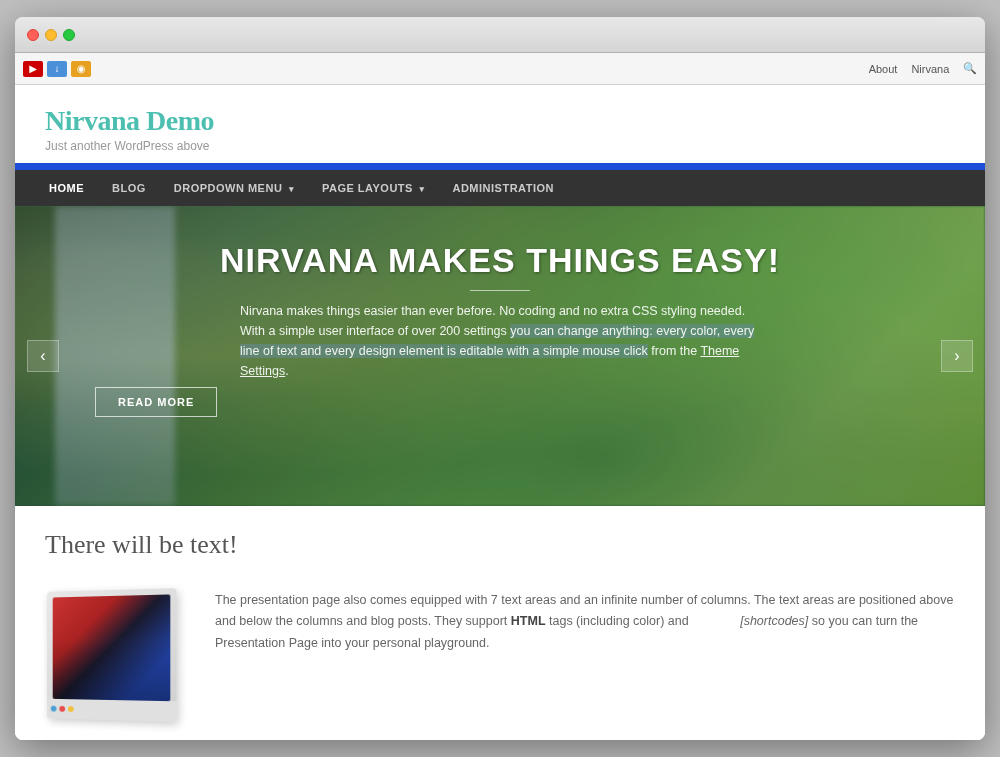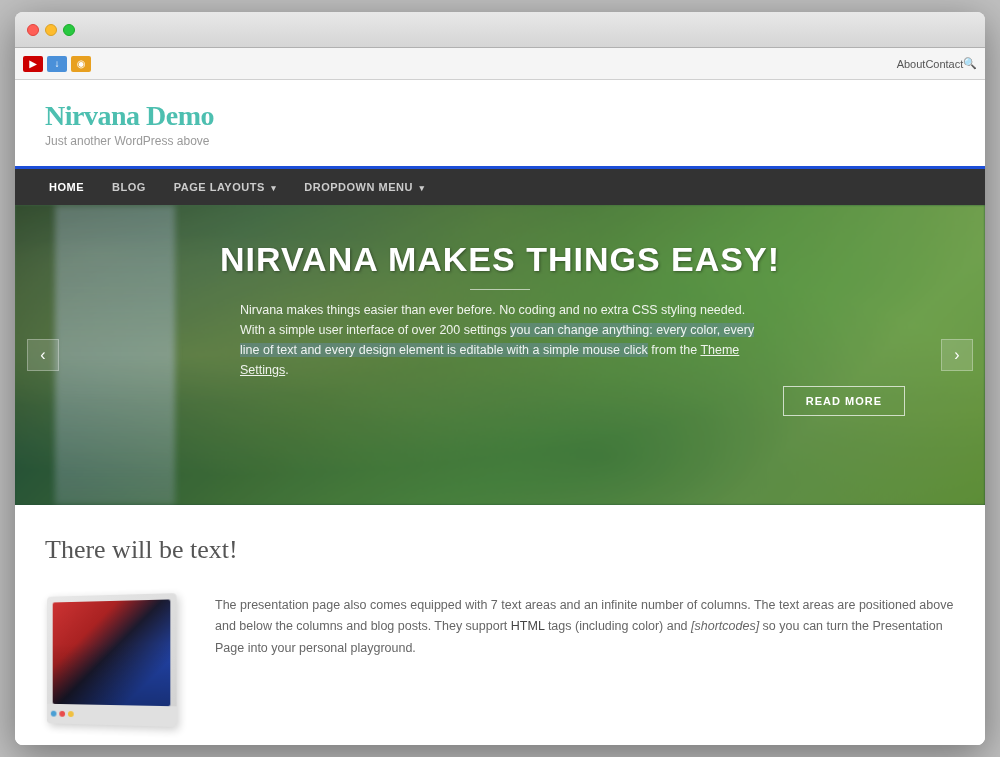"About" .toolbar-top-nav { gap: none -> 14px }
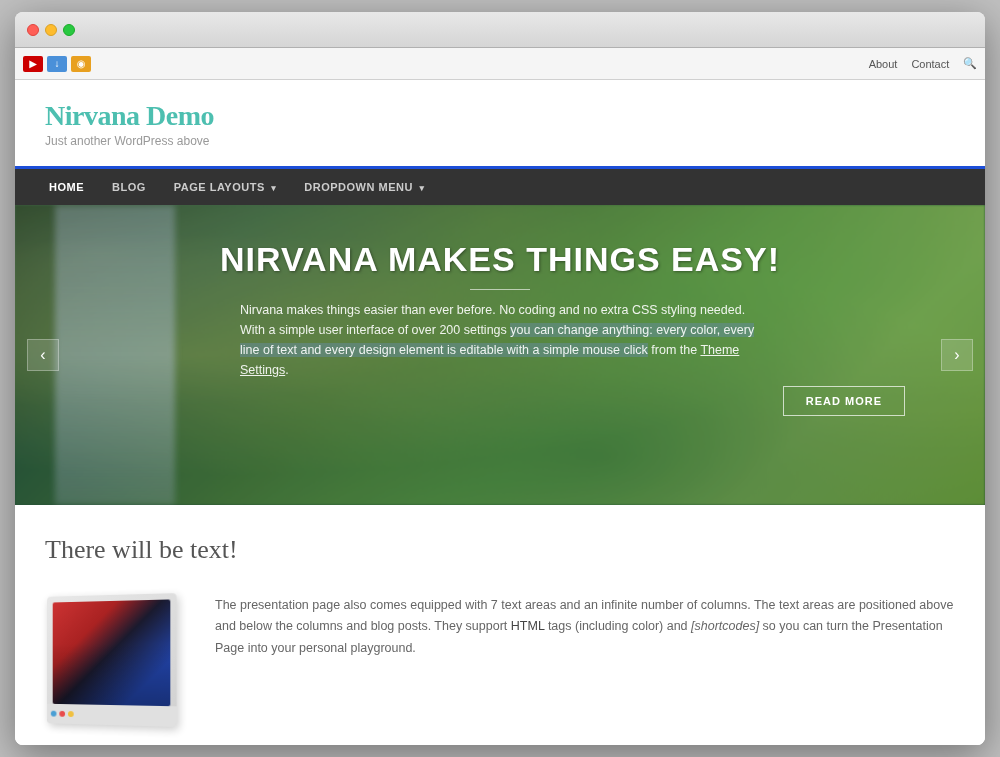"Contact" a { text: Contact -> Nirvana }
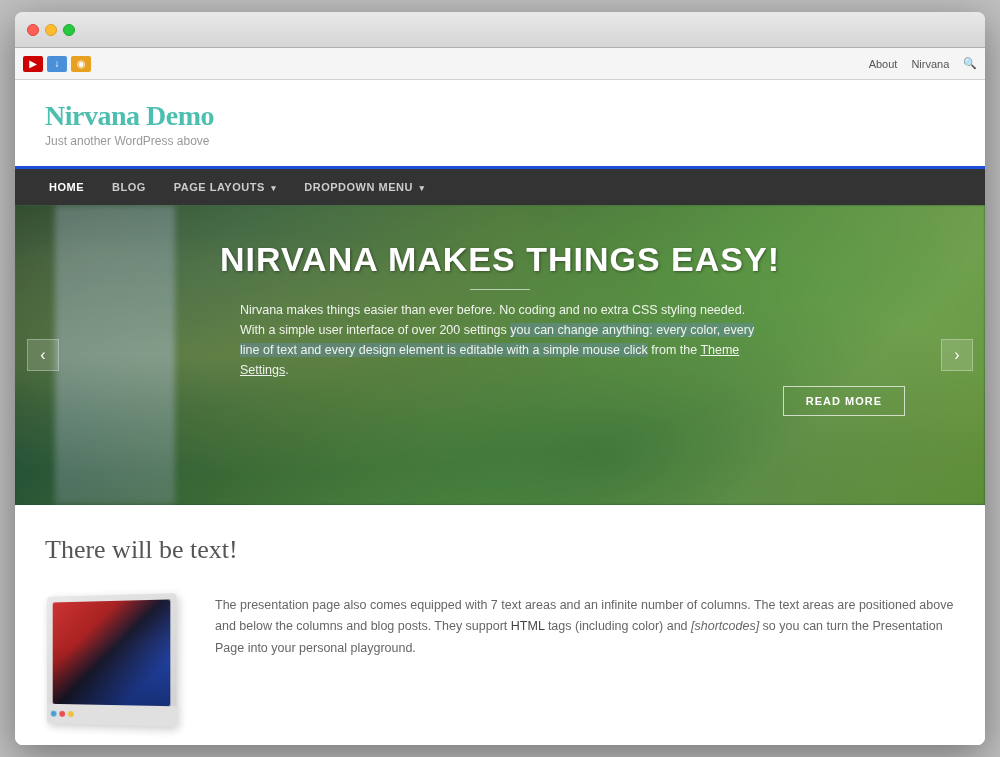"Nirvana Demo" .site-header { border-bottom: 3px solid #1d4ed8 -> 7px solid #1d4ed8; padding: 20px 30px 18px -> 20px 30px 10px }
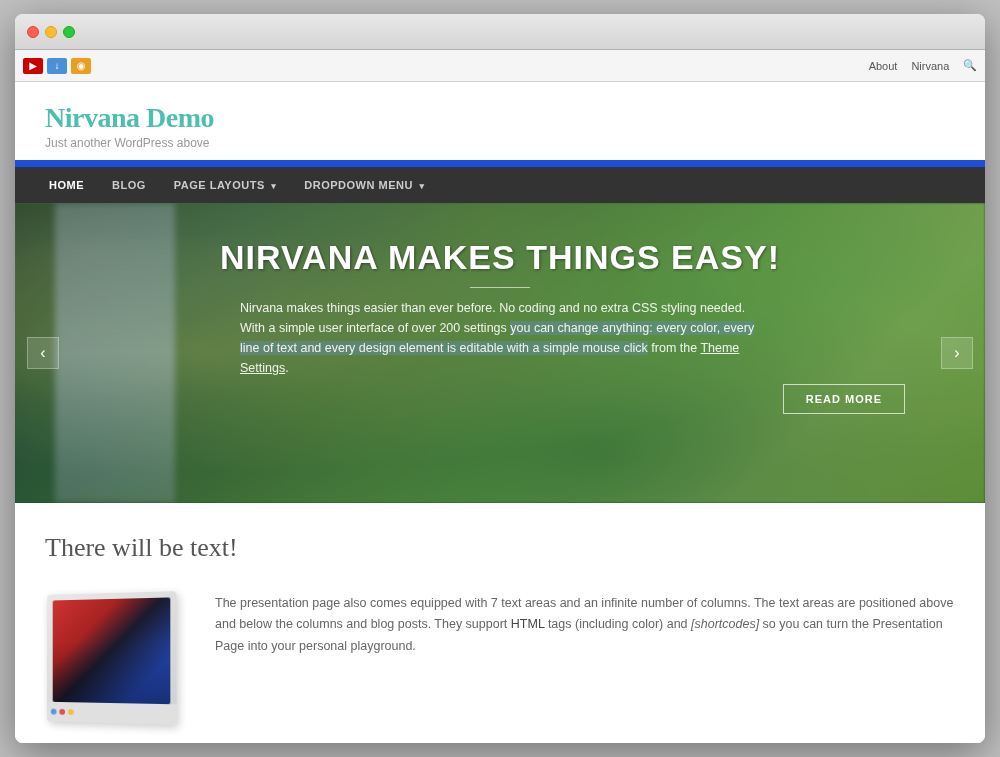"PAGE LAYOUTS ▾" li { order: before "DROPDOWN MENU ▾" -> after "DROPDOWN MENU ▾" }
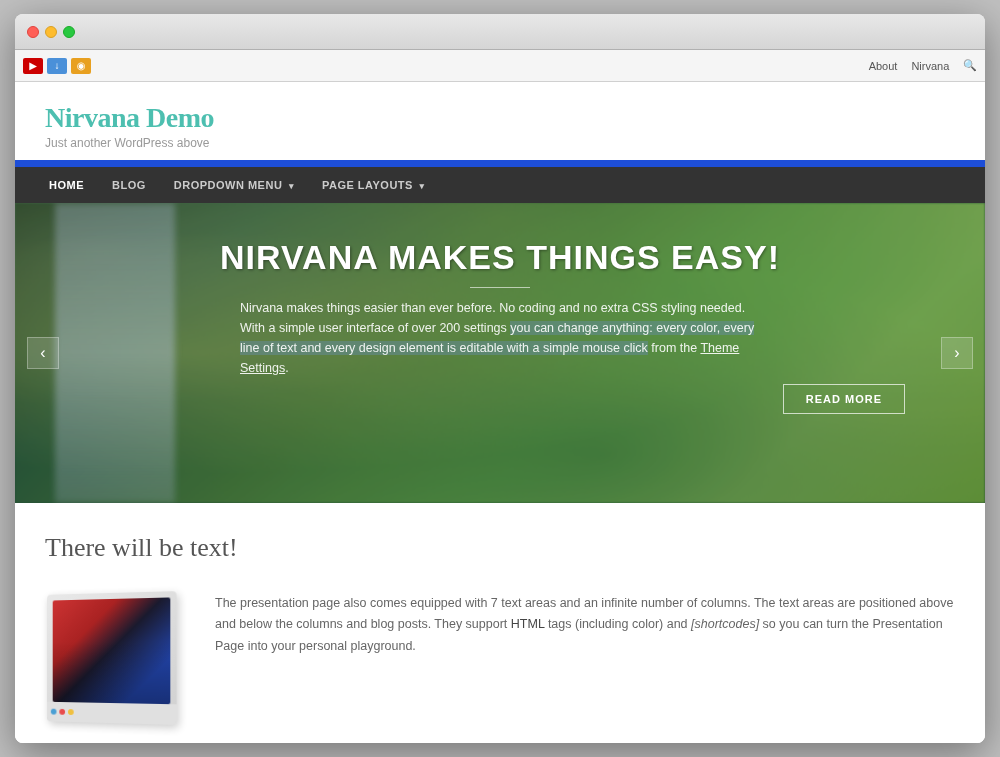"ADMINISTRATION" li { html: none -> <li> <a>ADMINISTRATION</a> </li> }
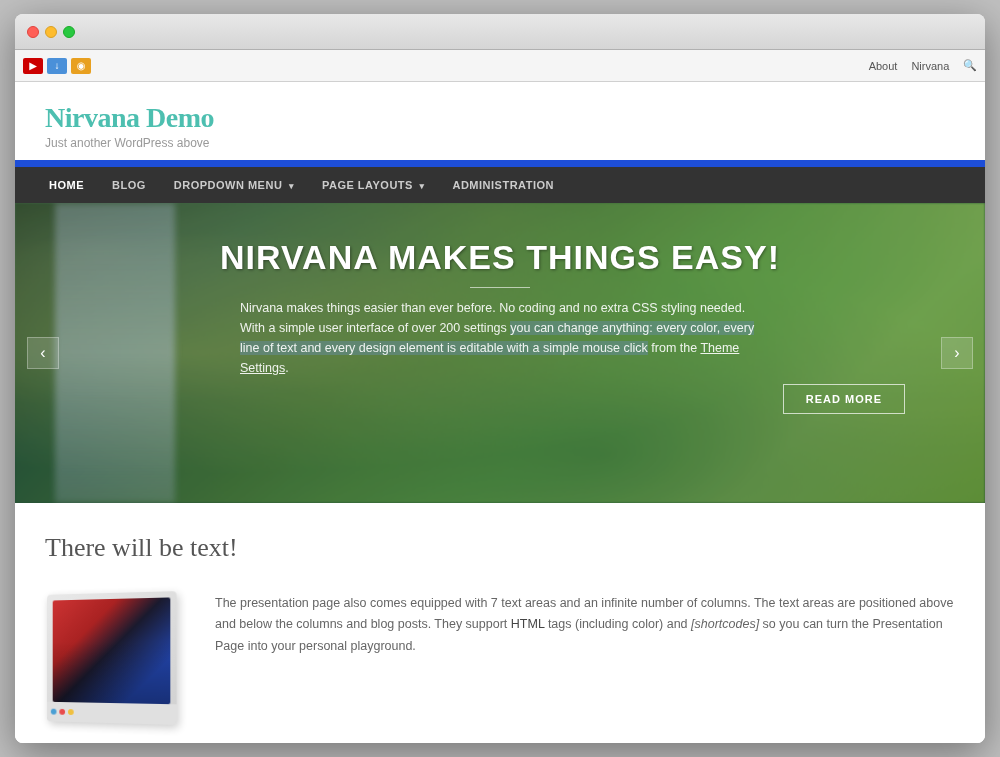"READ MORE" .hero-btn-wrap { text-align: right -> left }
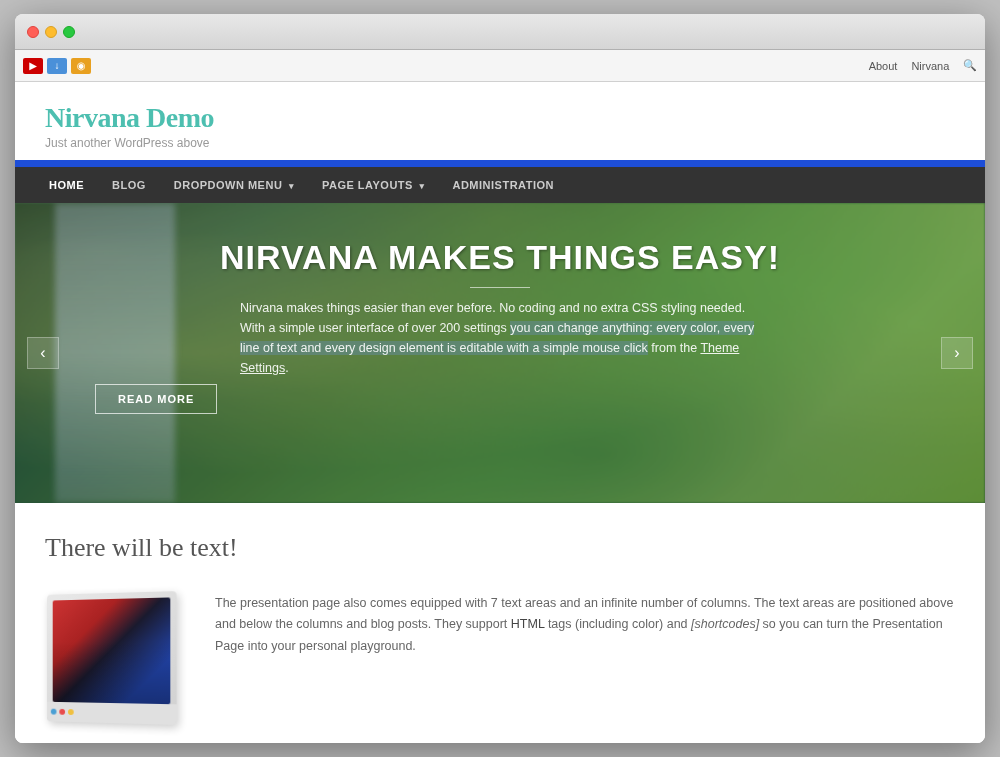"There will be text!" .main-content { padding: 30px 30px 20px -> 24px 30px 20px }
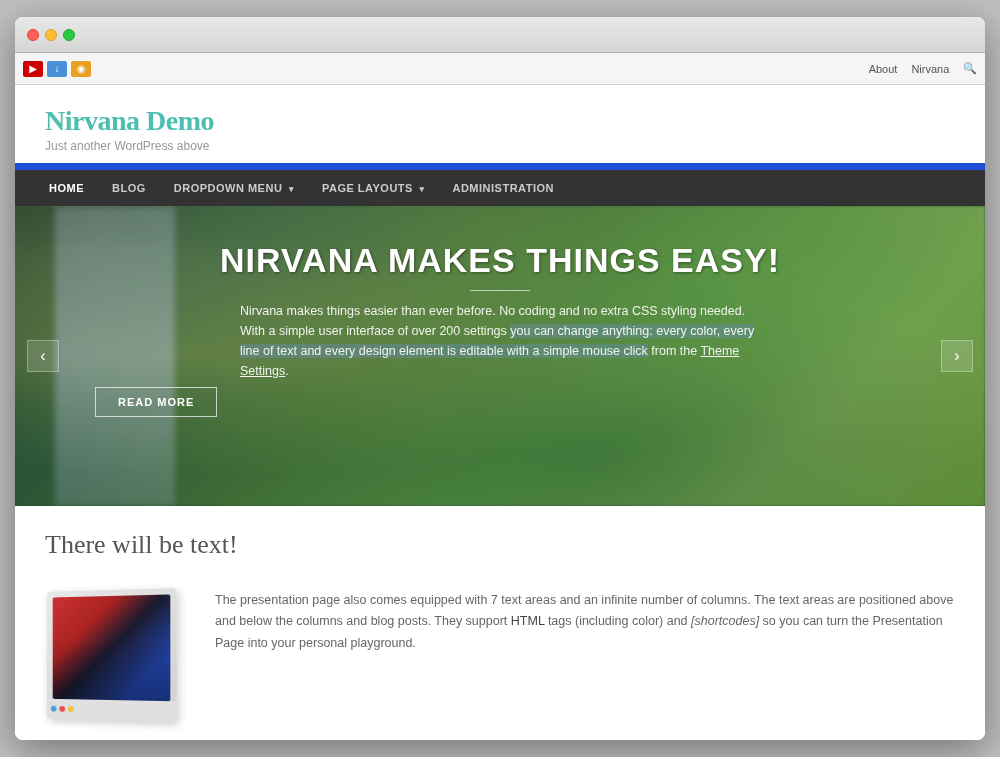"HTML" .content-text strong { font-weight: normal -> bold }
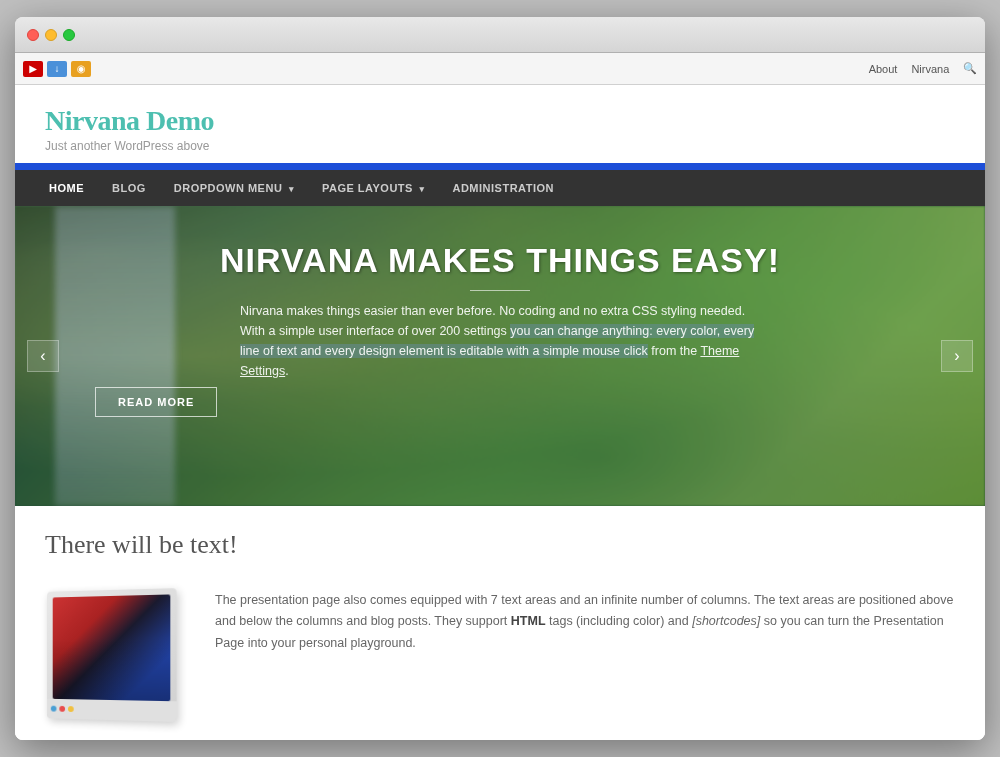"[shortcodes]" .content-text em { margin-left: none -> 48px }
